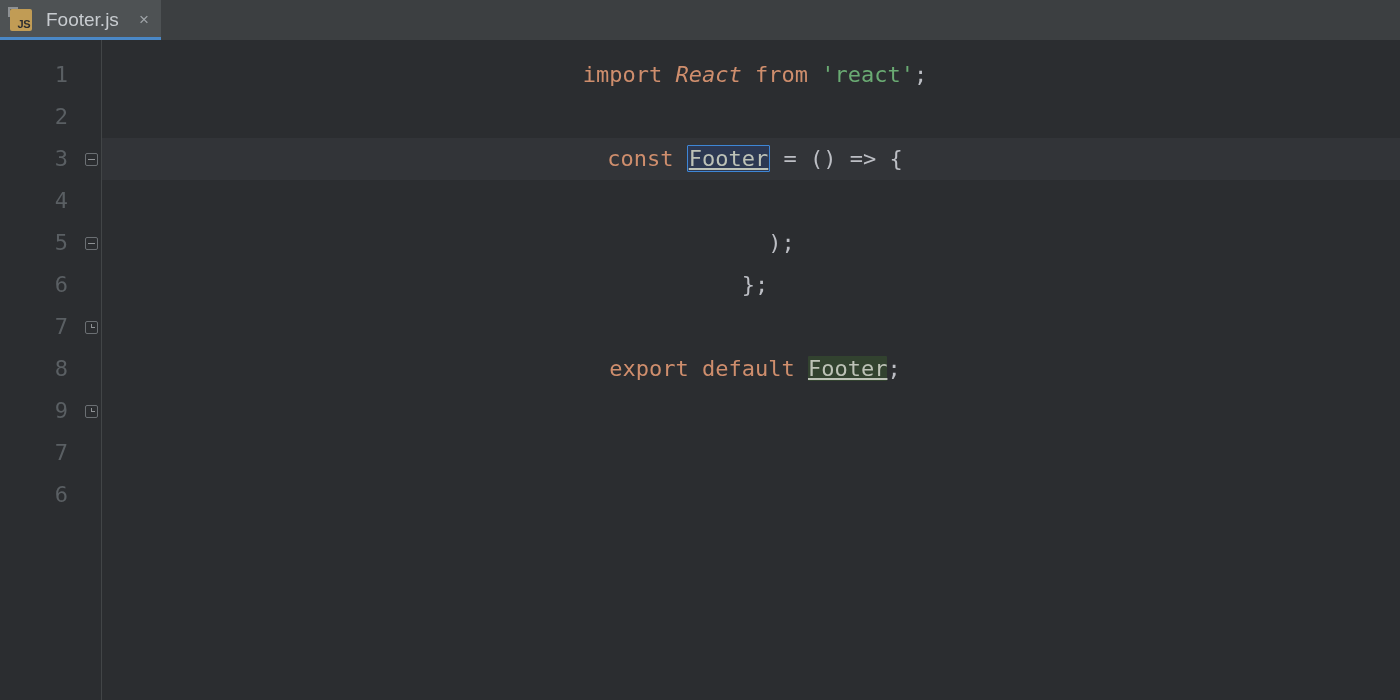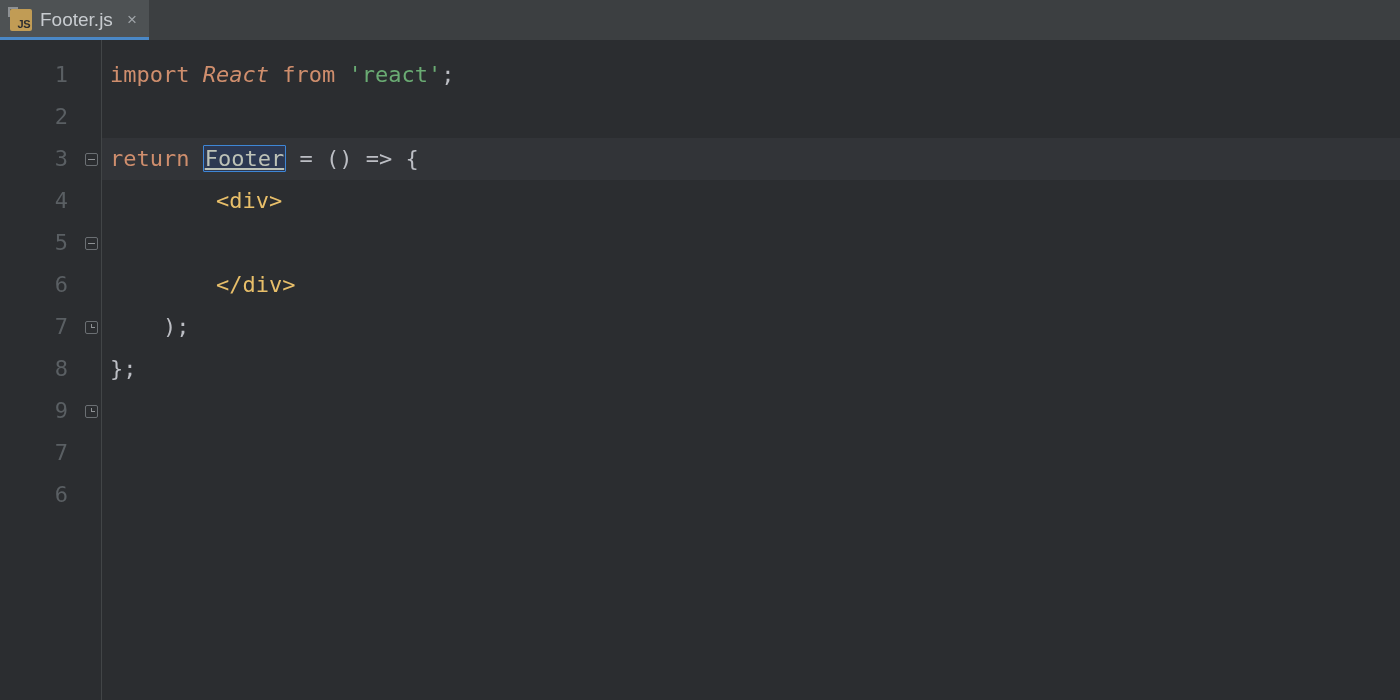"Footer.js" .tab { gap: 8px -> 14px }
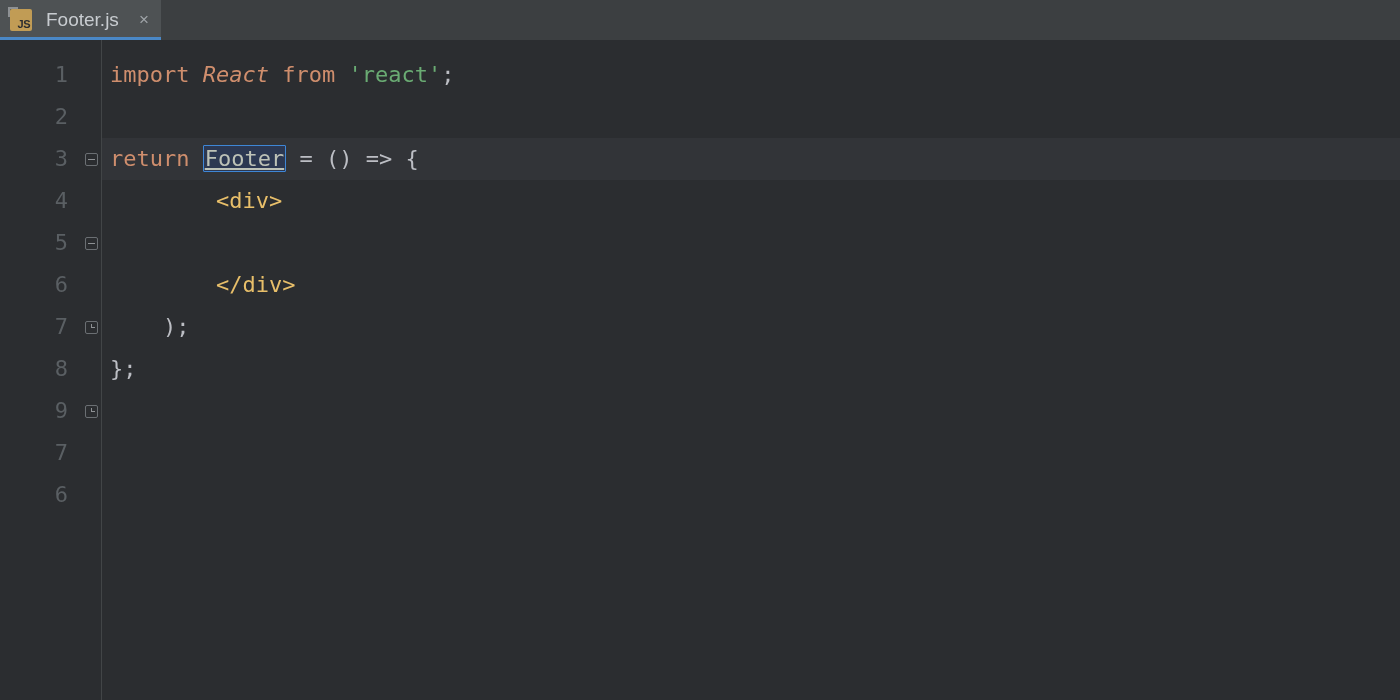"import React from 'react';" .ln { text-align: none -> center }
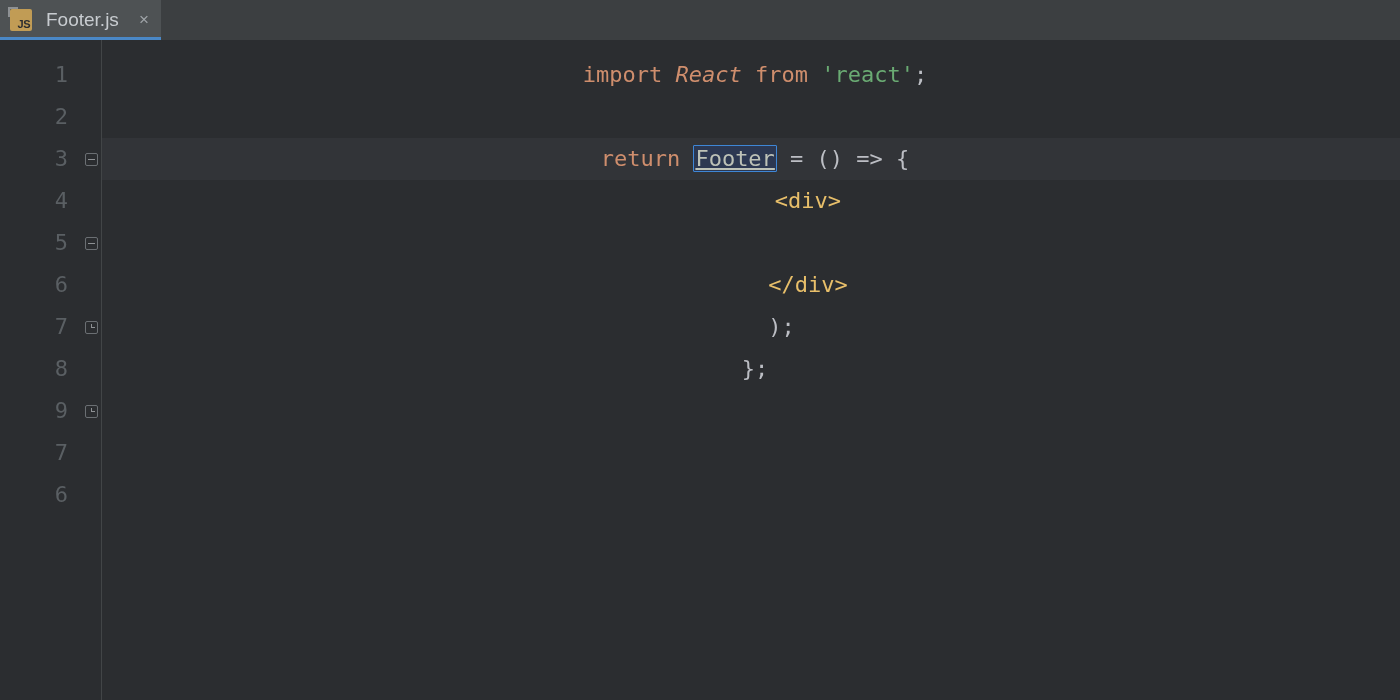"return" span.kw { text: return -> const }
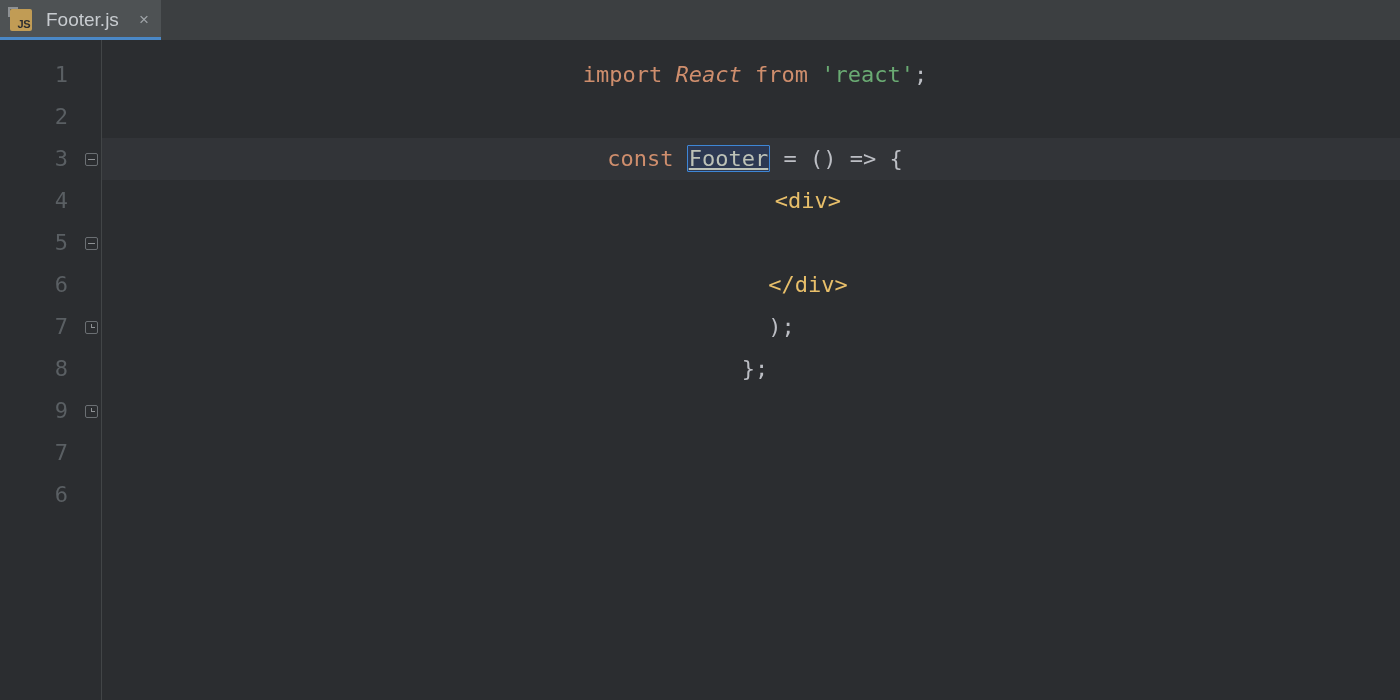"<div>" div.ln { html: <div><span> </span><span>&lt;</span><span>div</span><span>&gt;</span></div> -> none }
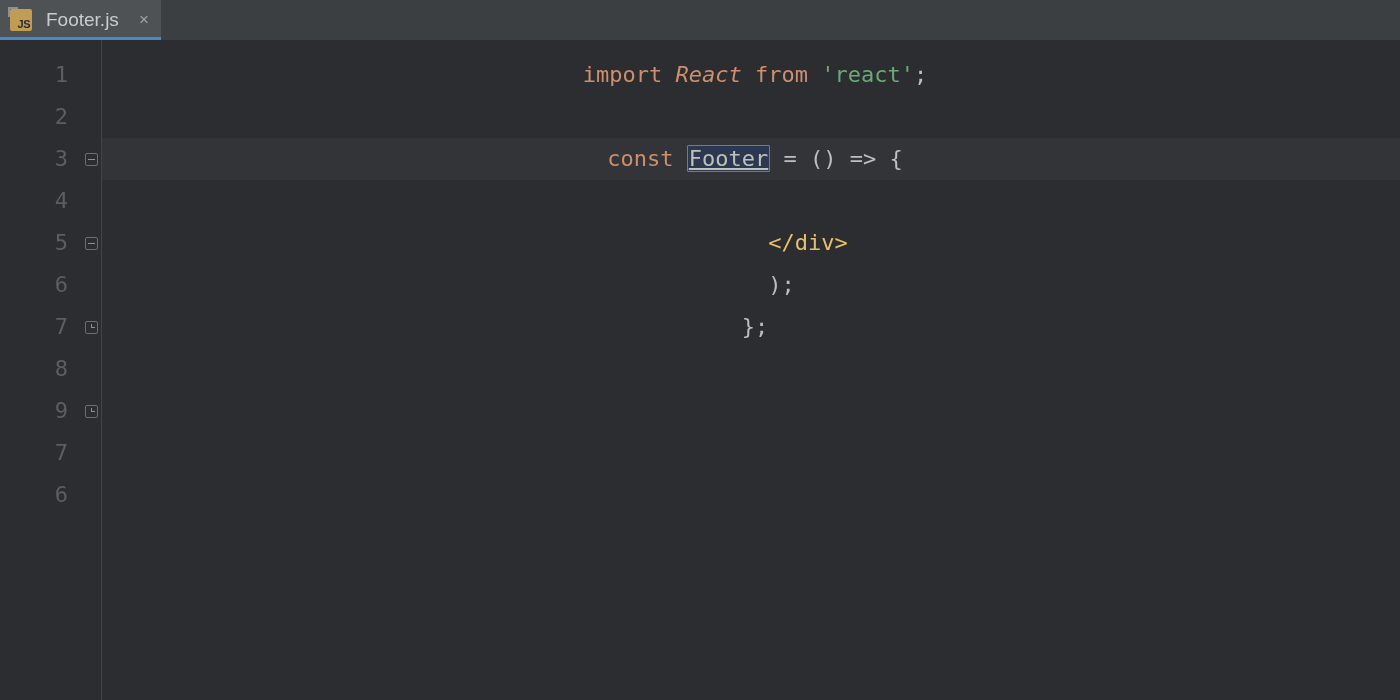"</div>" div.ln { html: <div><span> </span><span>&lt;/</span><span>div</span><span>&gt;</span></div> -> none }
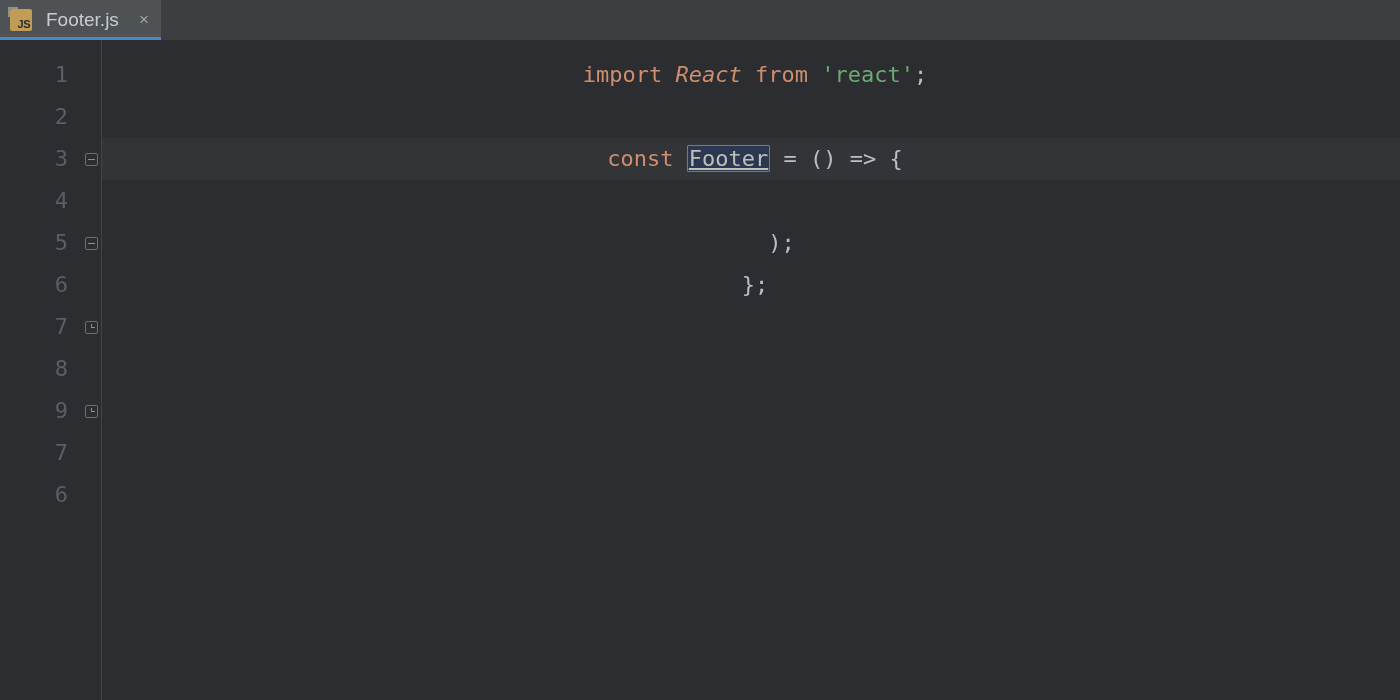"export default Footer;" div.ln { html: none -> <div><span>export </span><span>default </span><span>Footer</span><span>;</span></div> }
